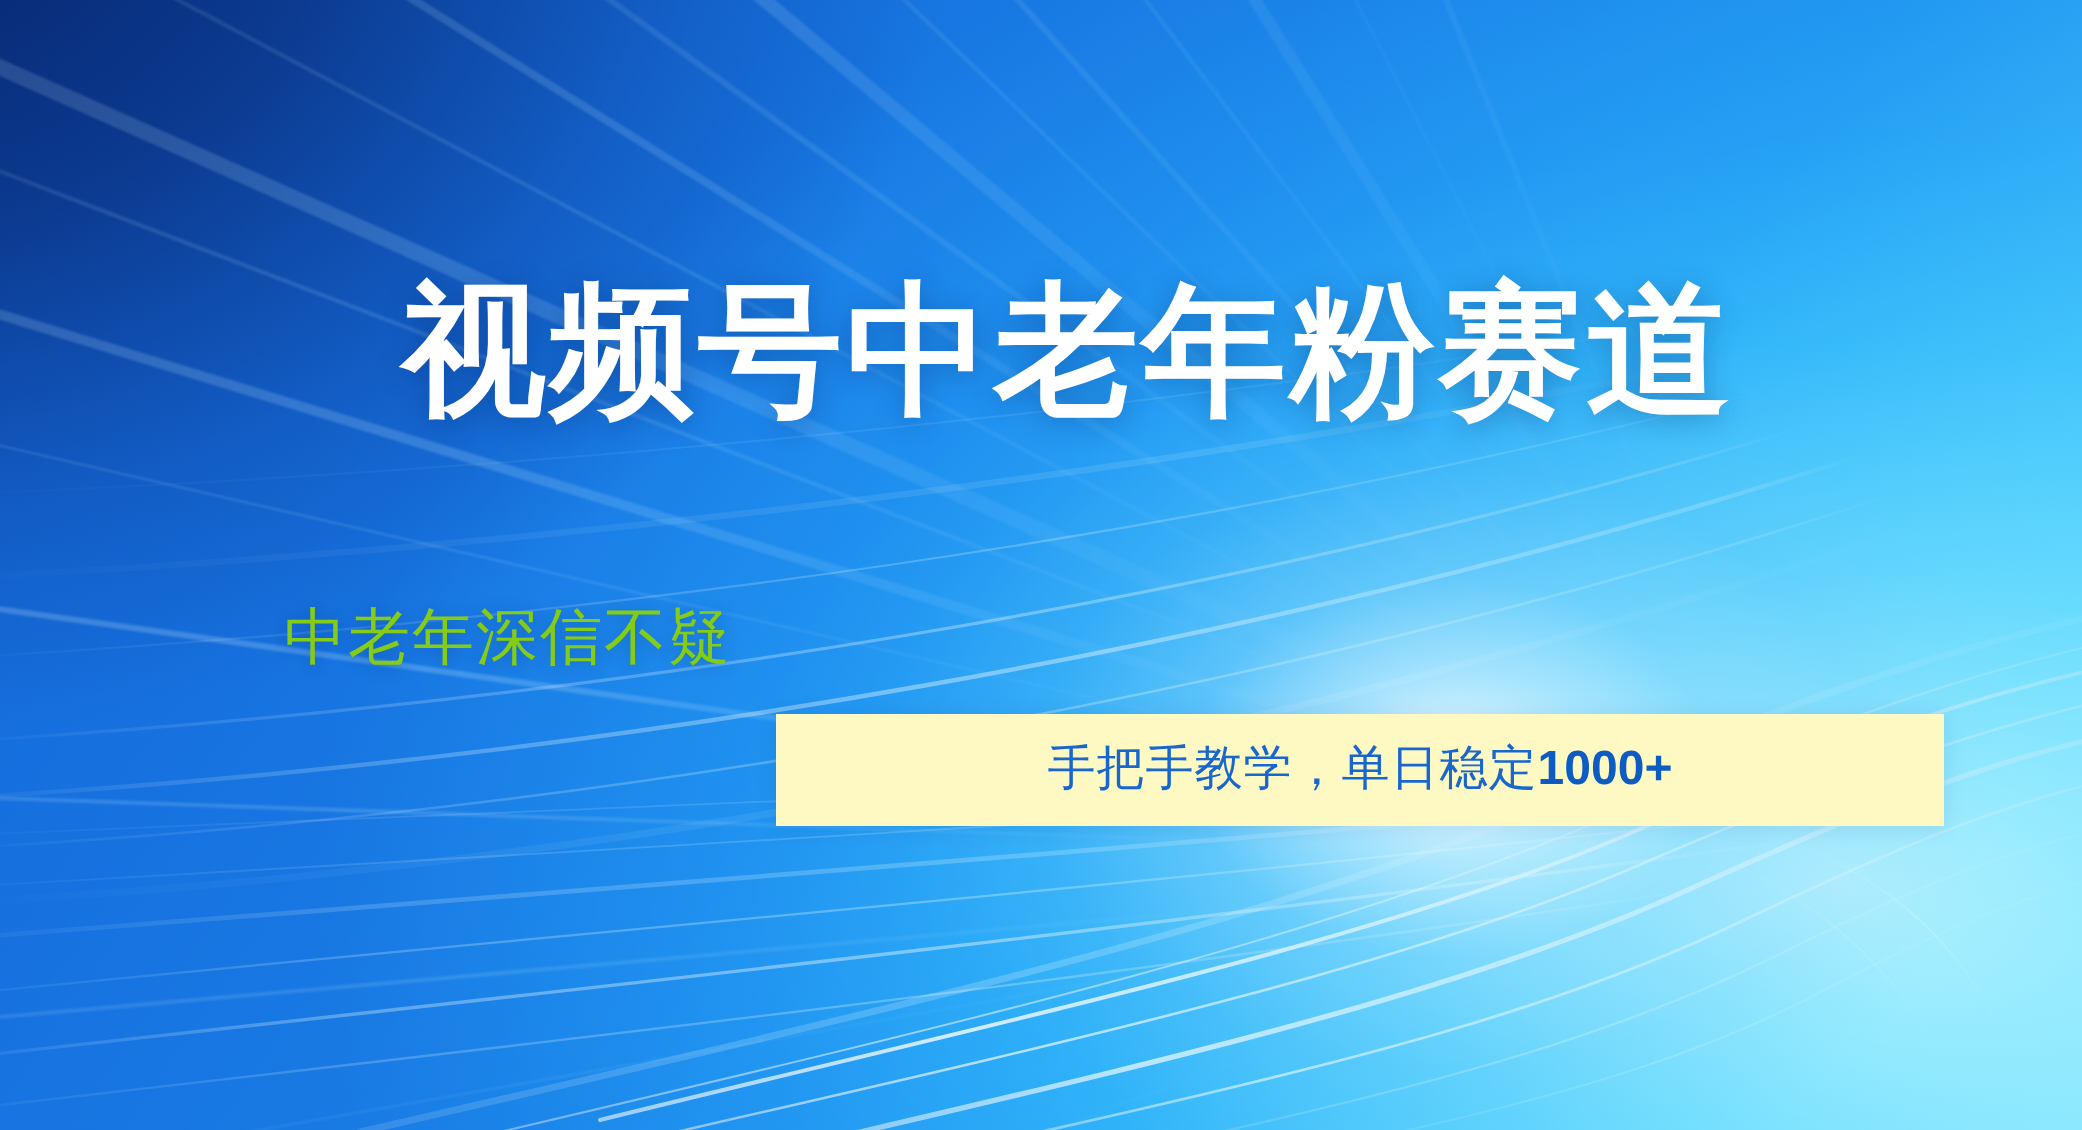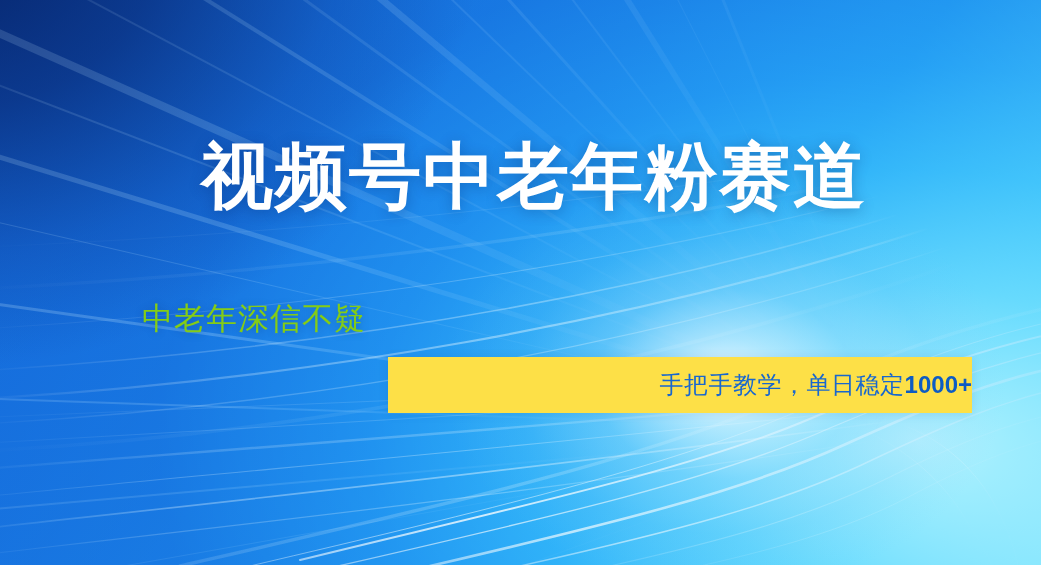"手把手教学，单日稳定1000+" .banner { background: #fde047 -> #fef9c3; justify-content: flex-end -> center }
